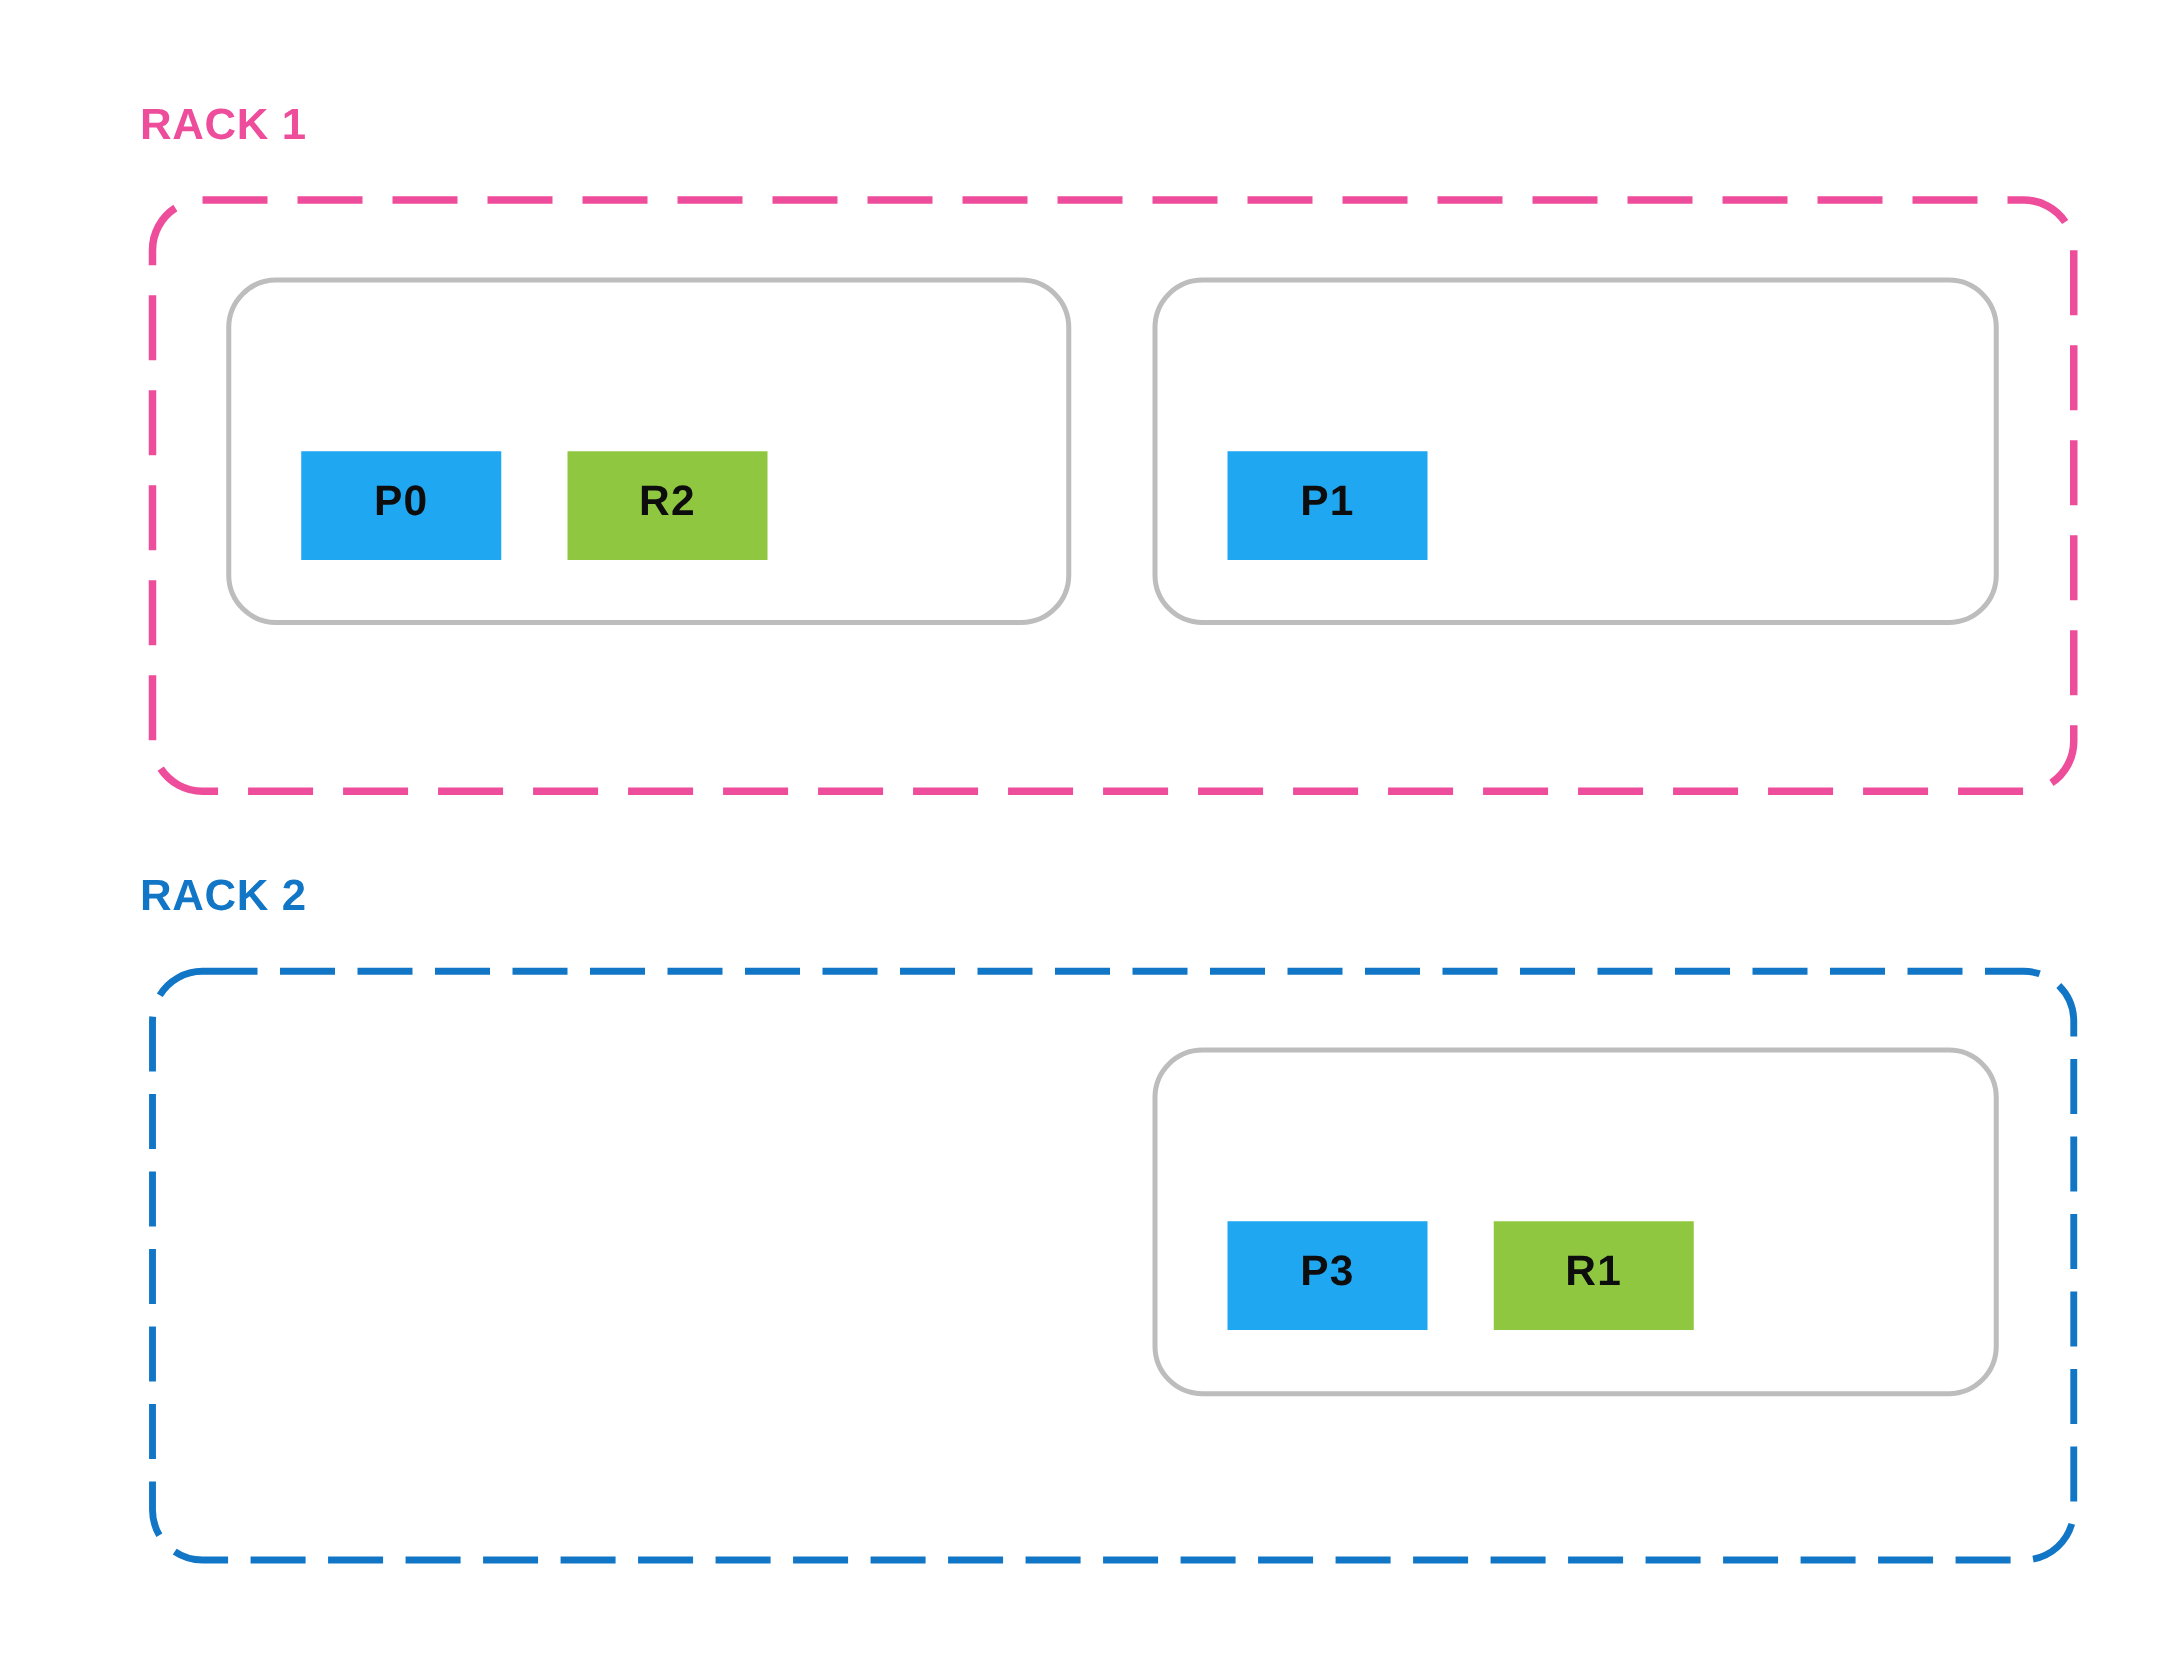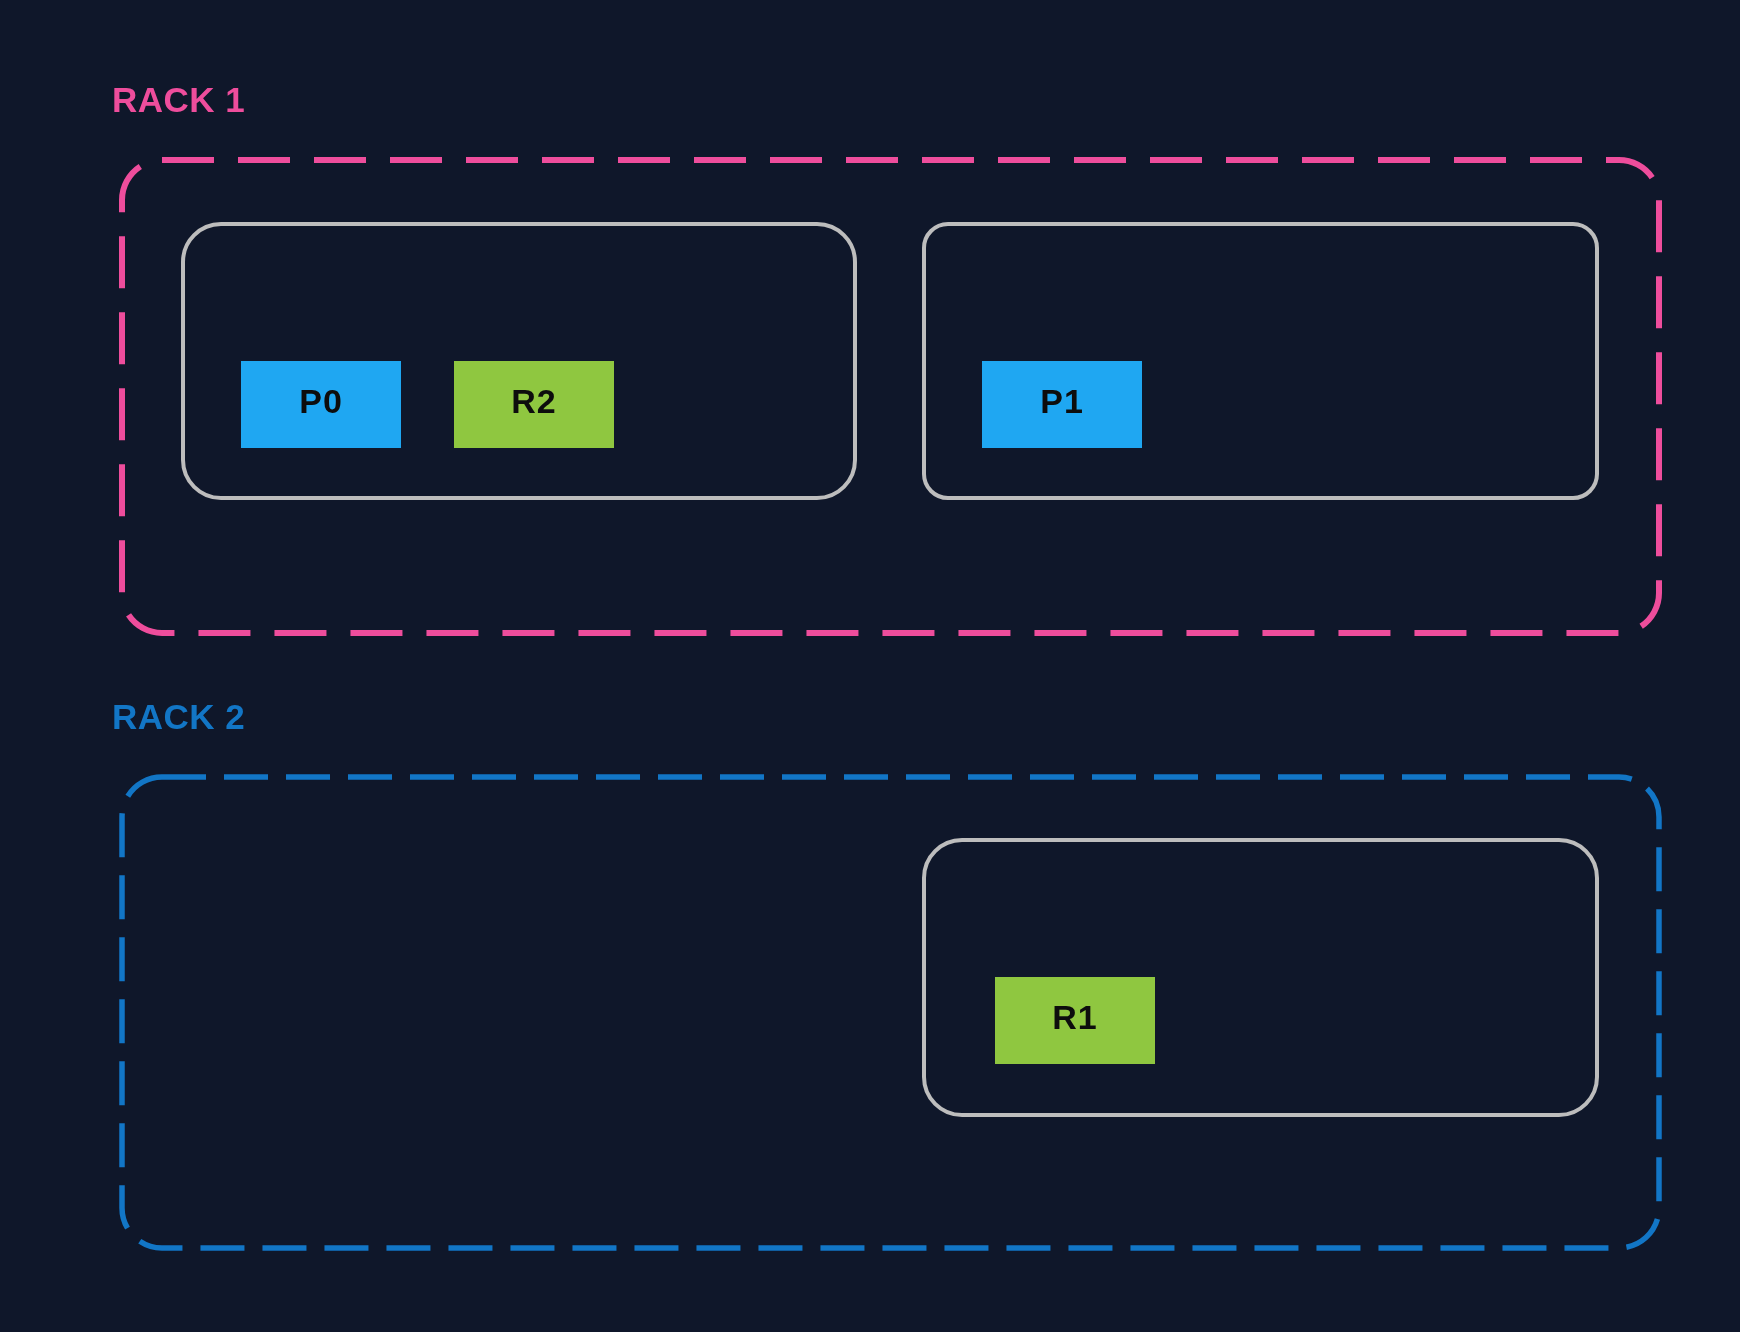"RACK 1" .canvas { background: #0f172a -> #ffffff }
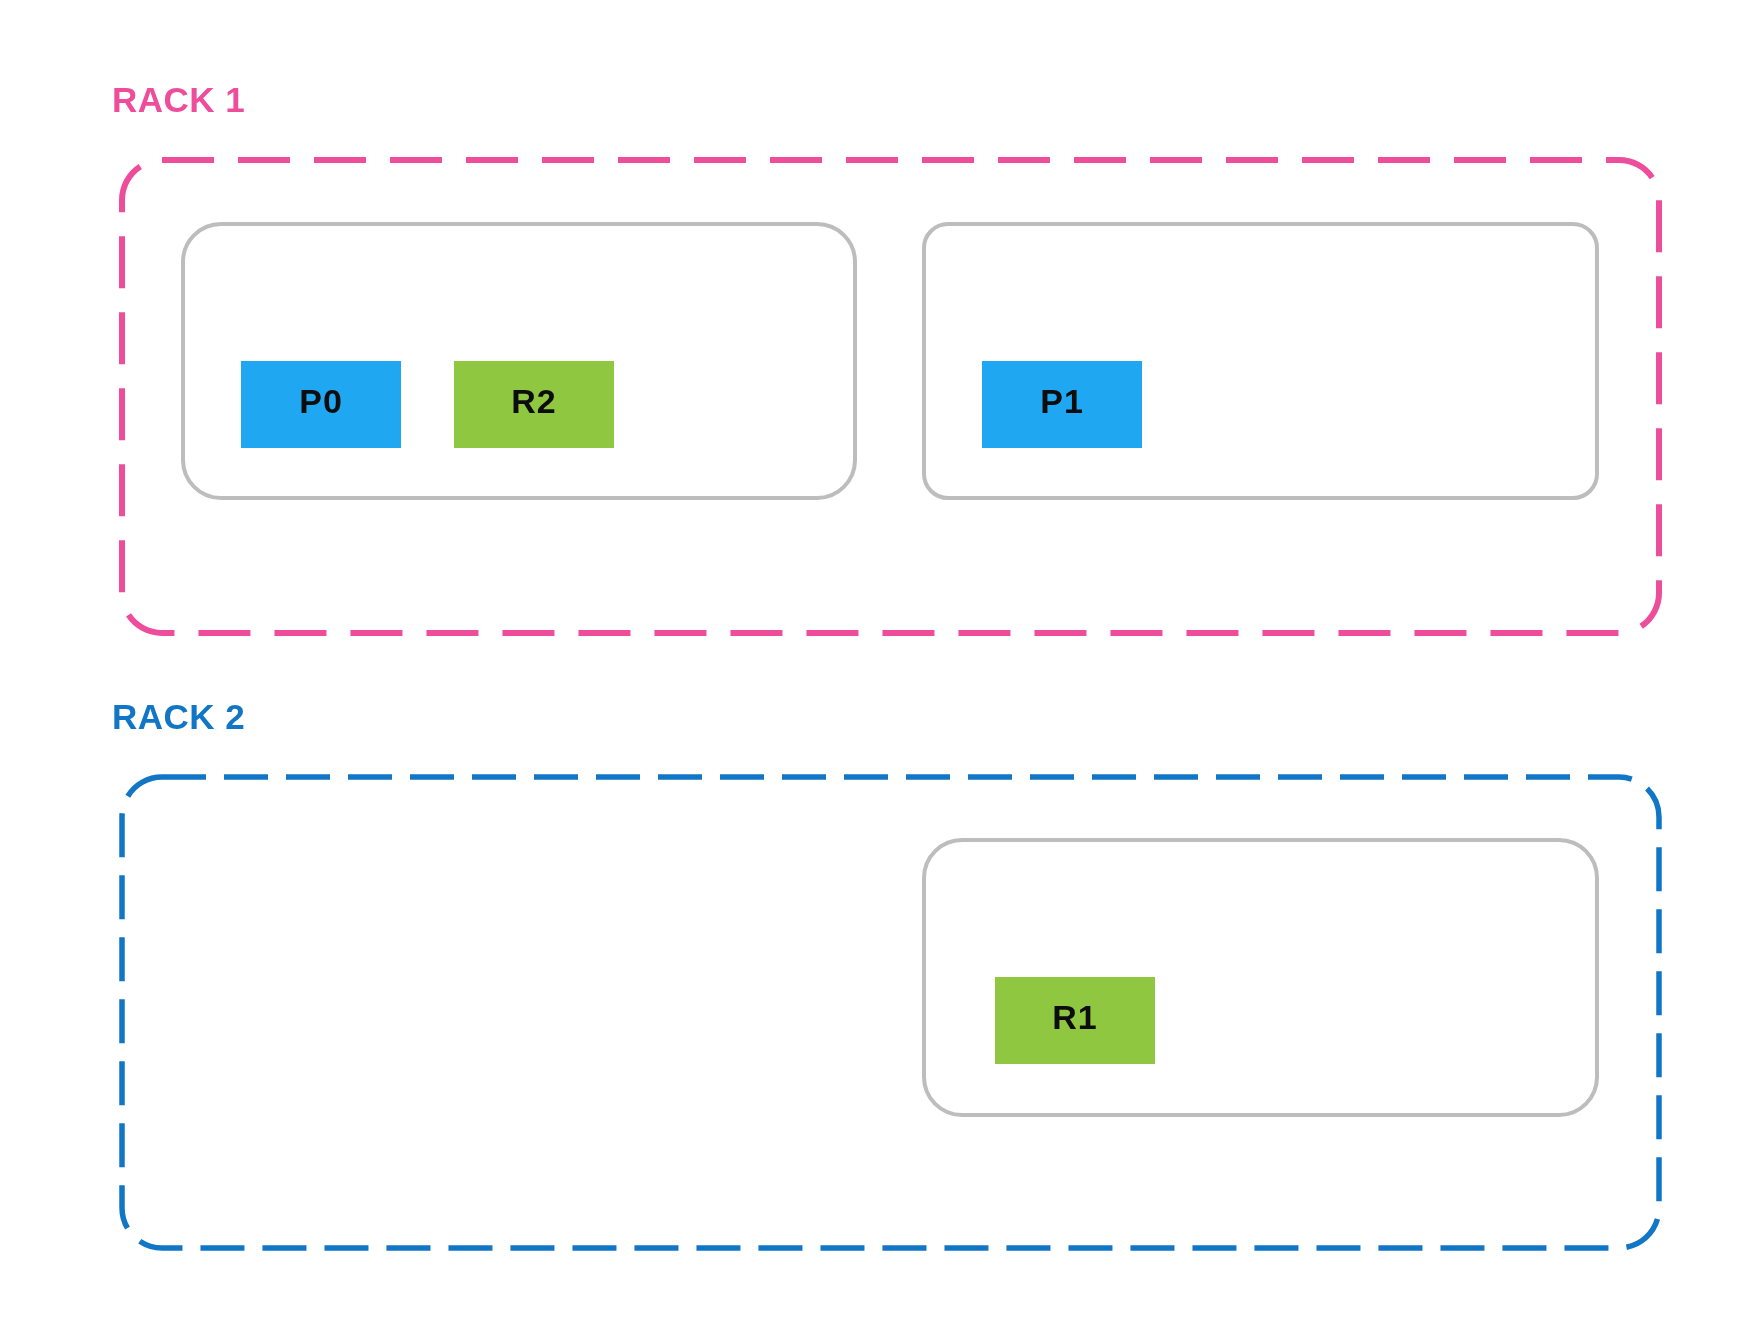"P1" .node.r1b { border-radius: 26px -> none }
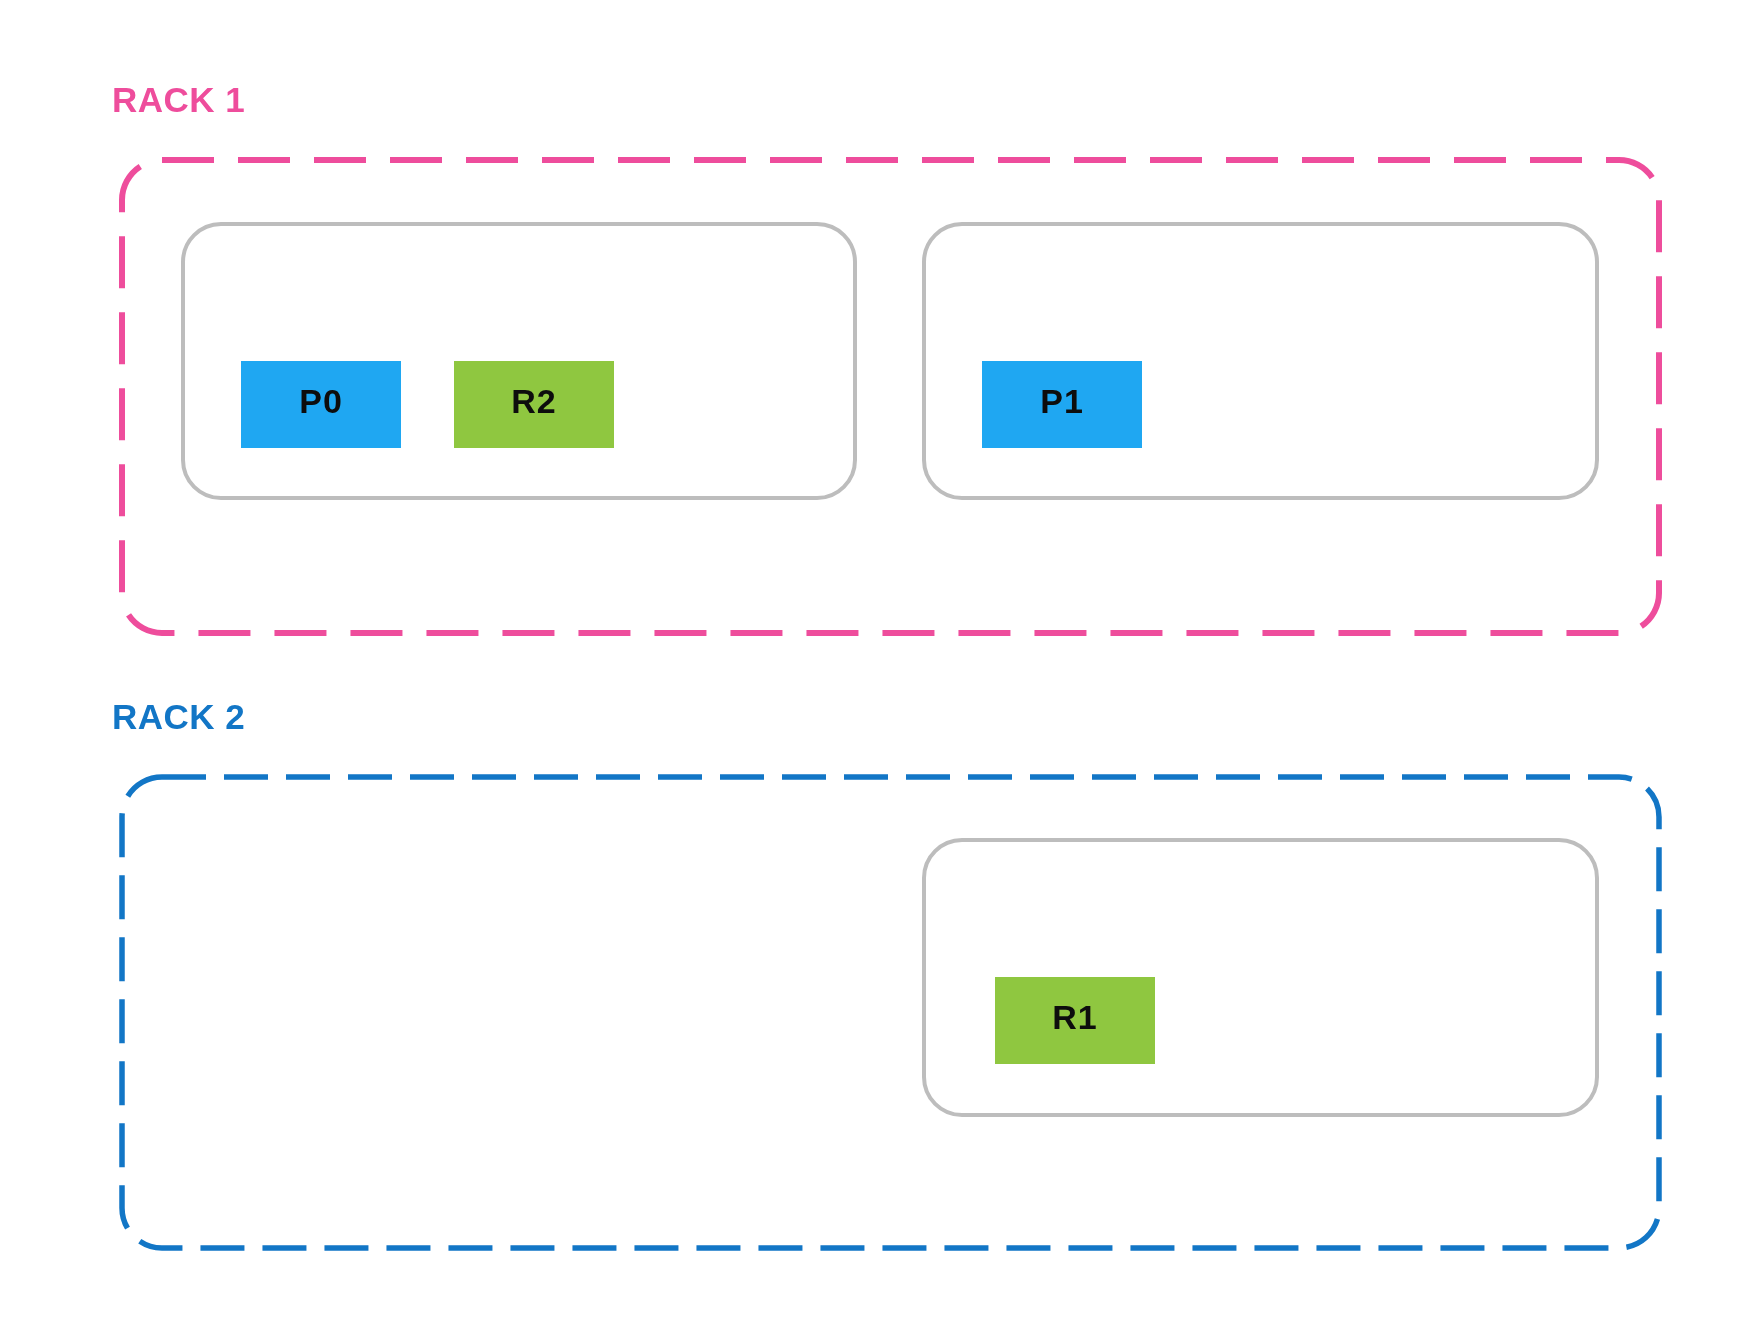"P3" div.shard { html: none -> <div>P3</div> }
